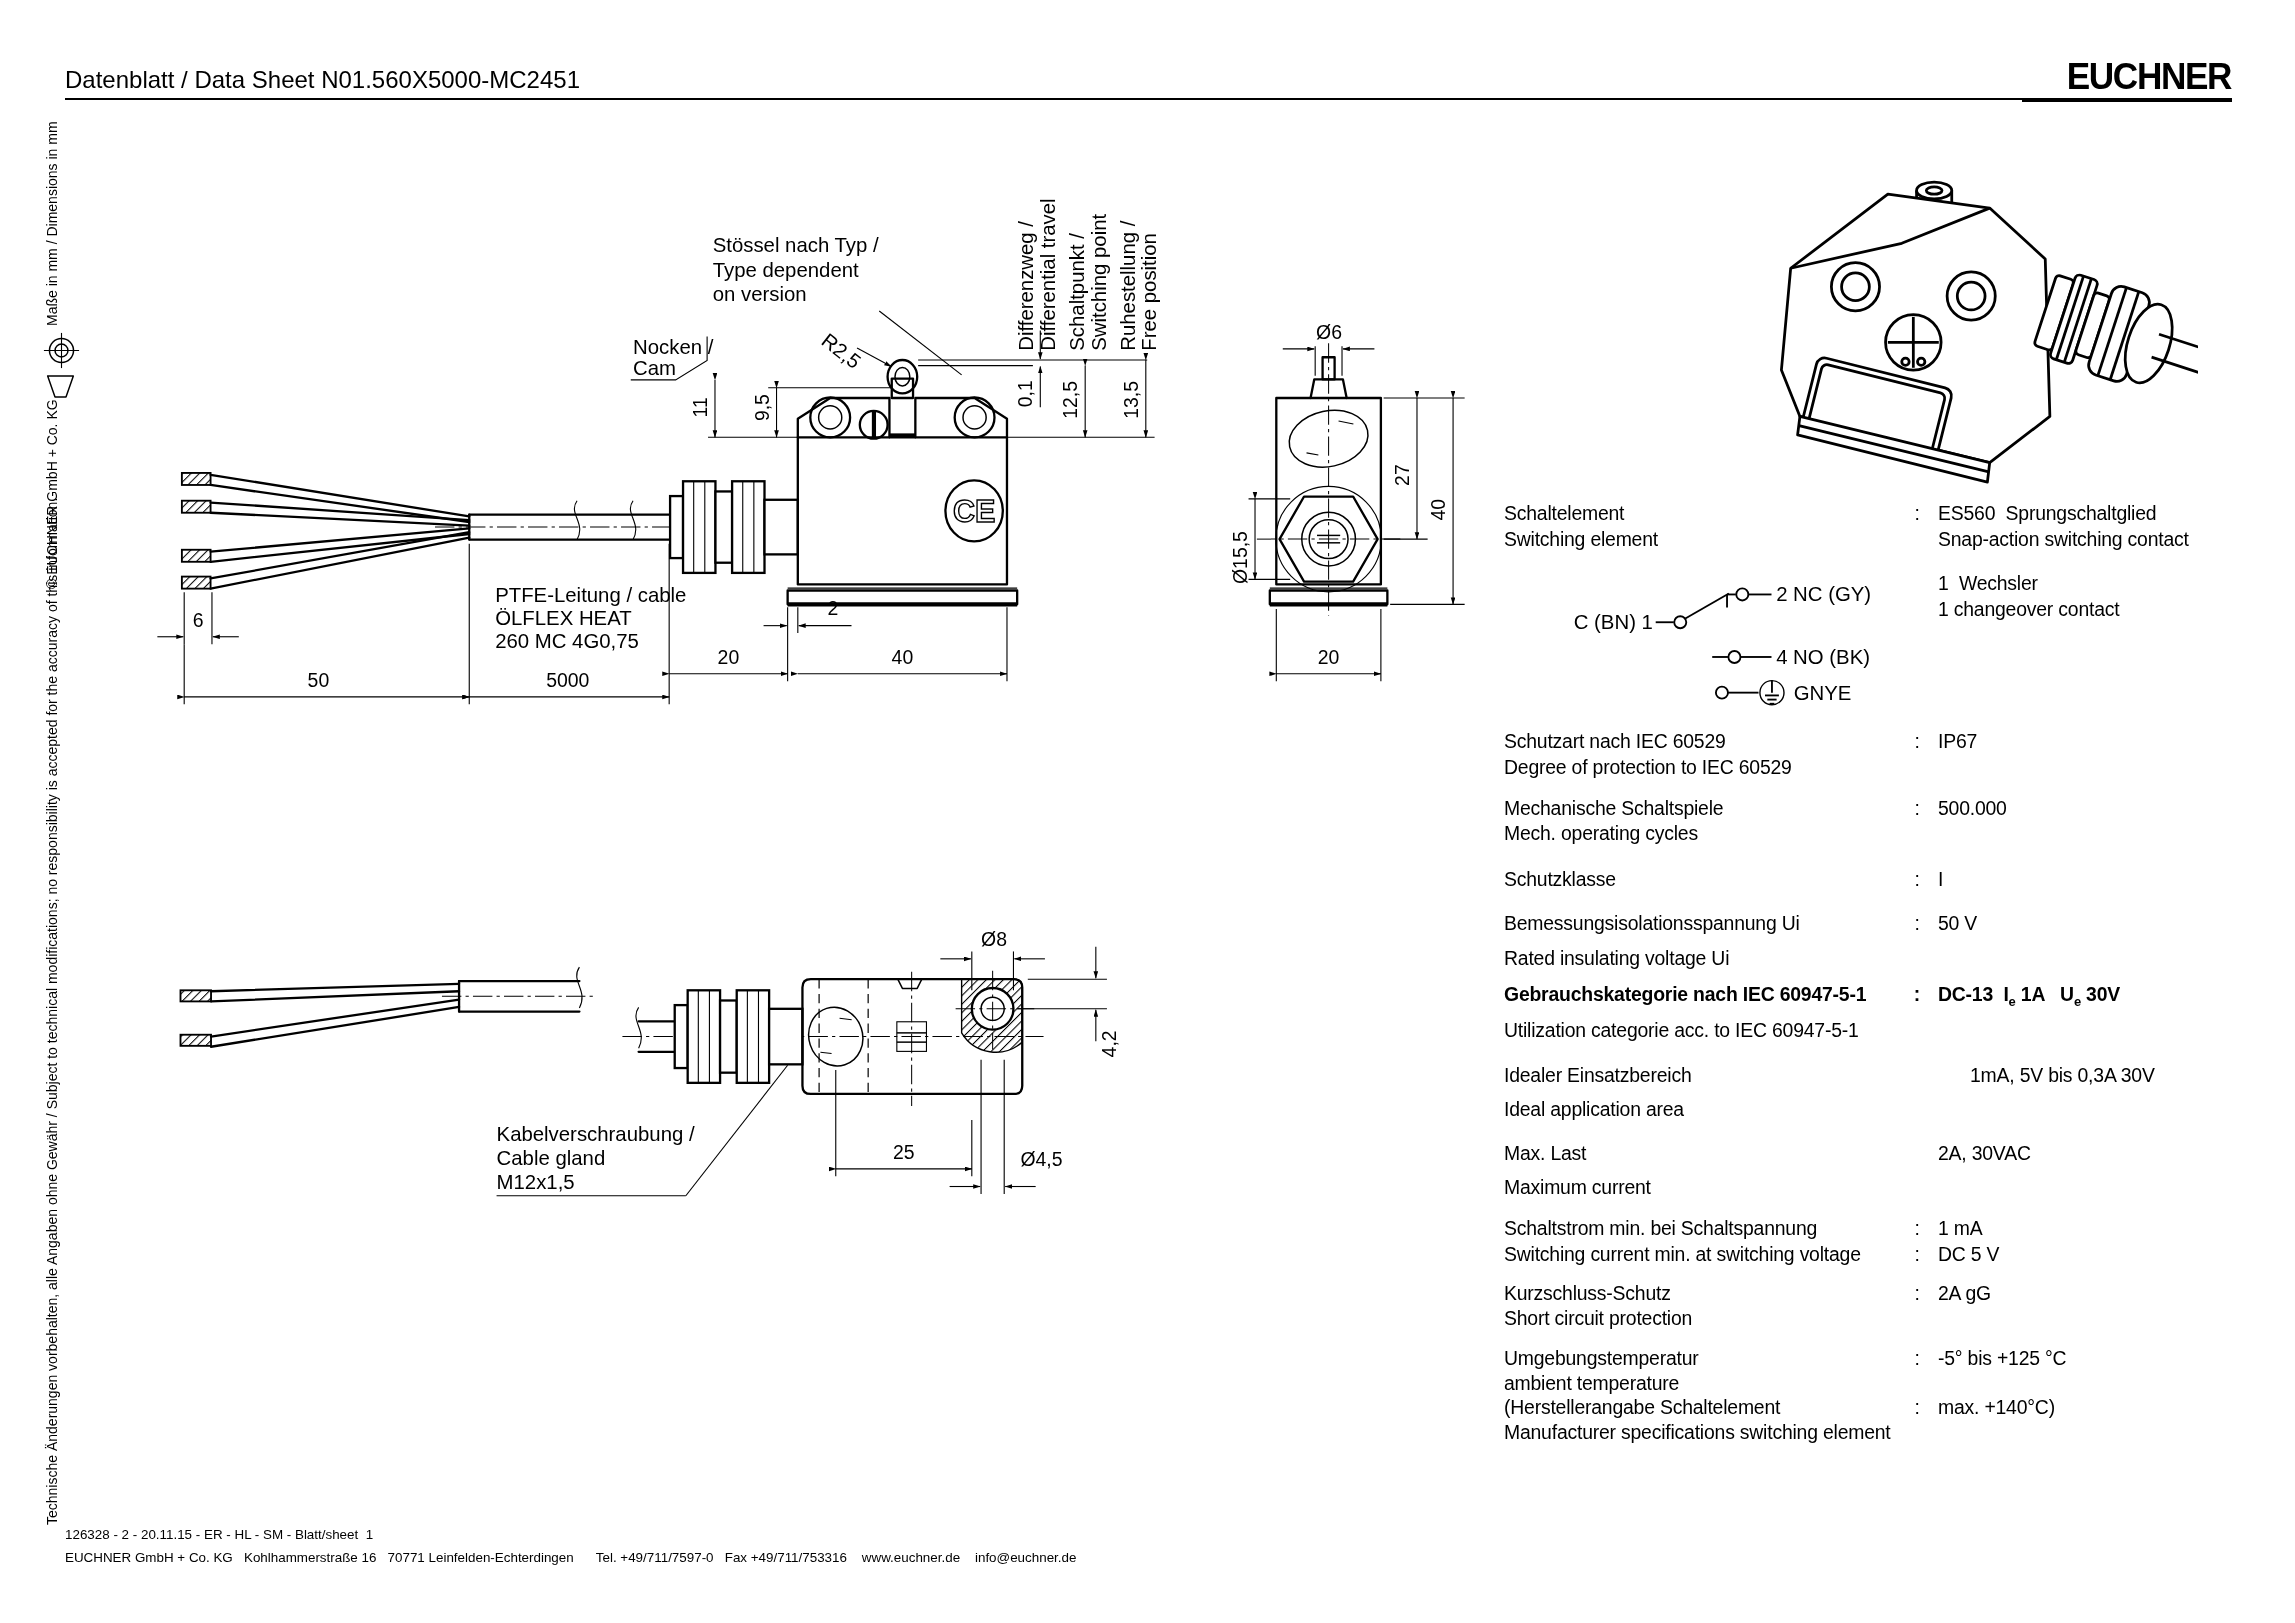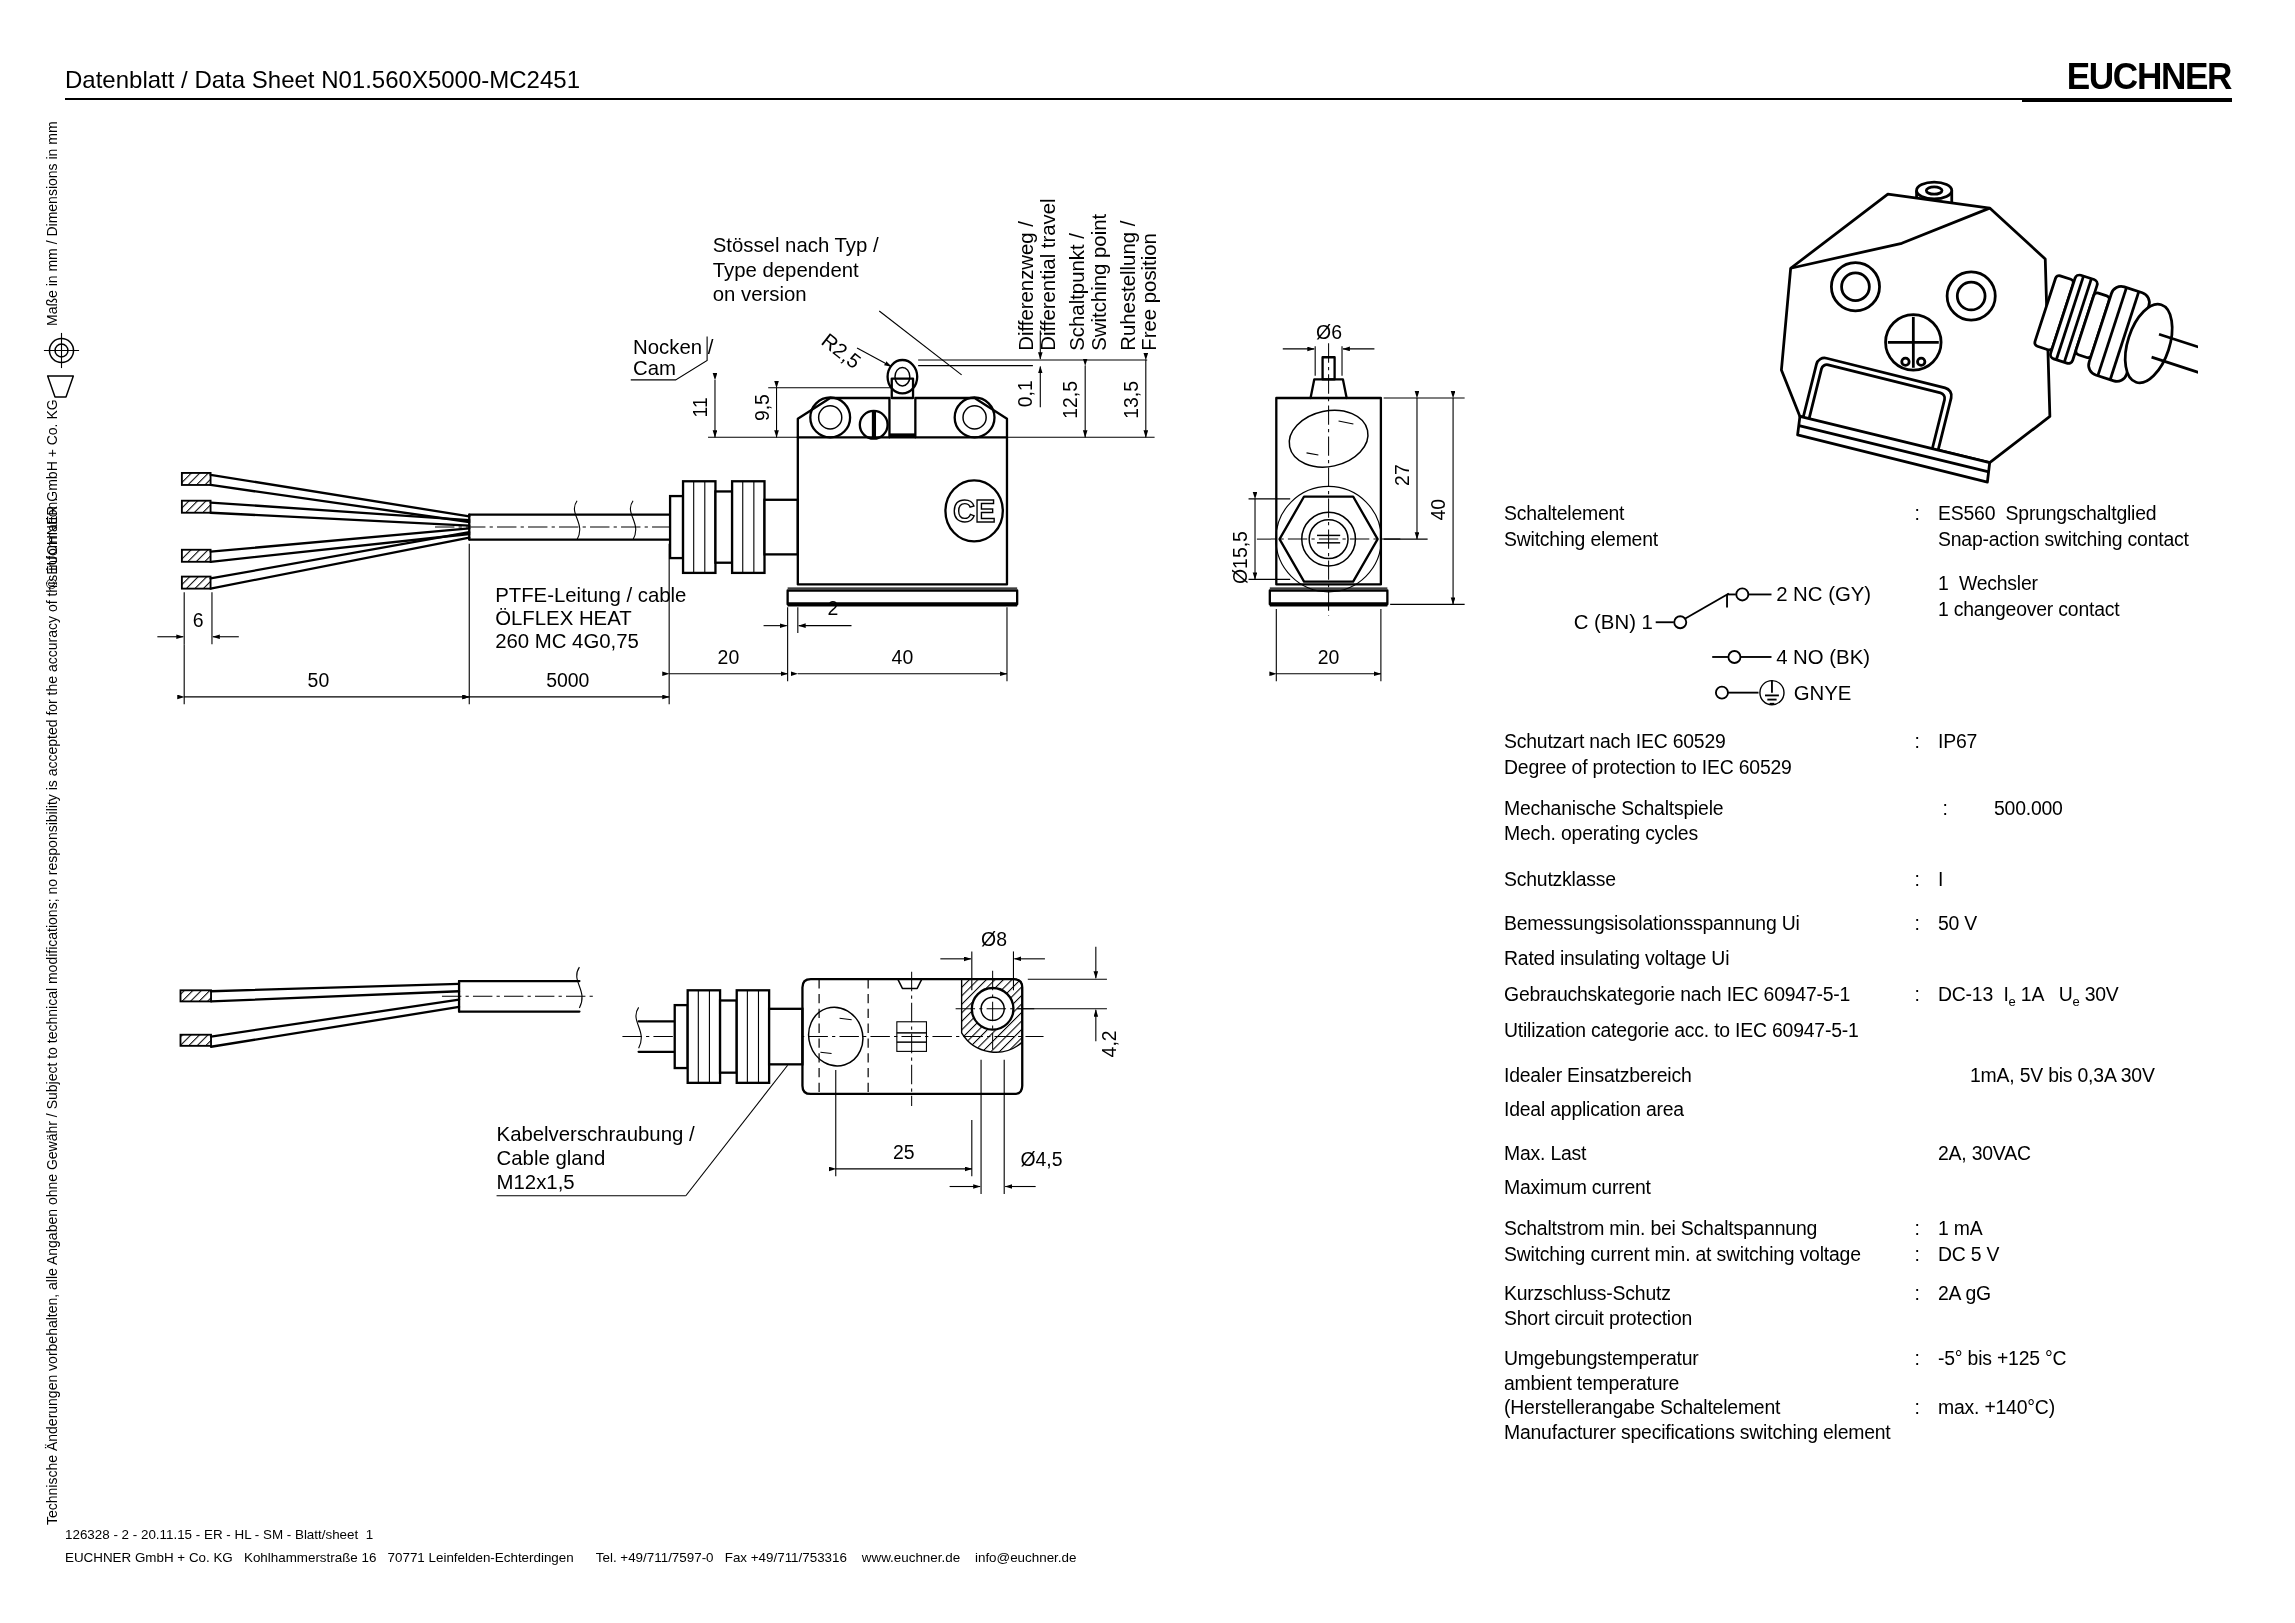"Mechanische Schaltspiele" div.spec-row { gap: 28px -> none }
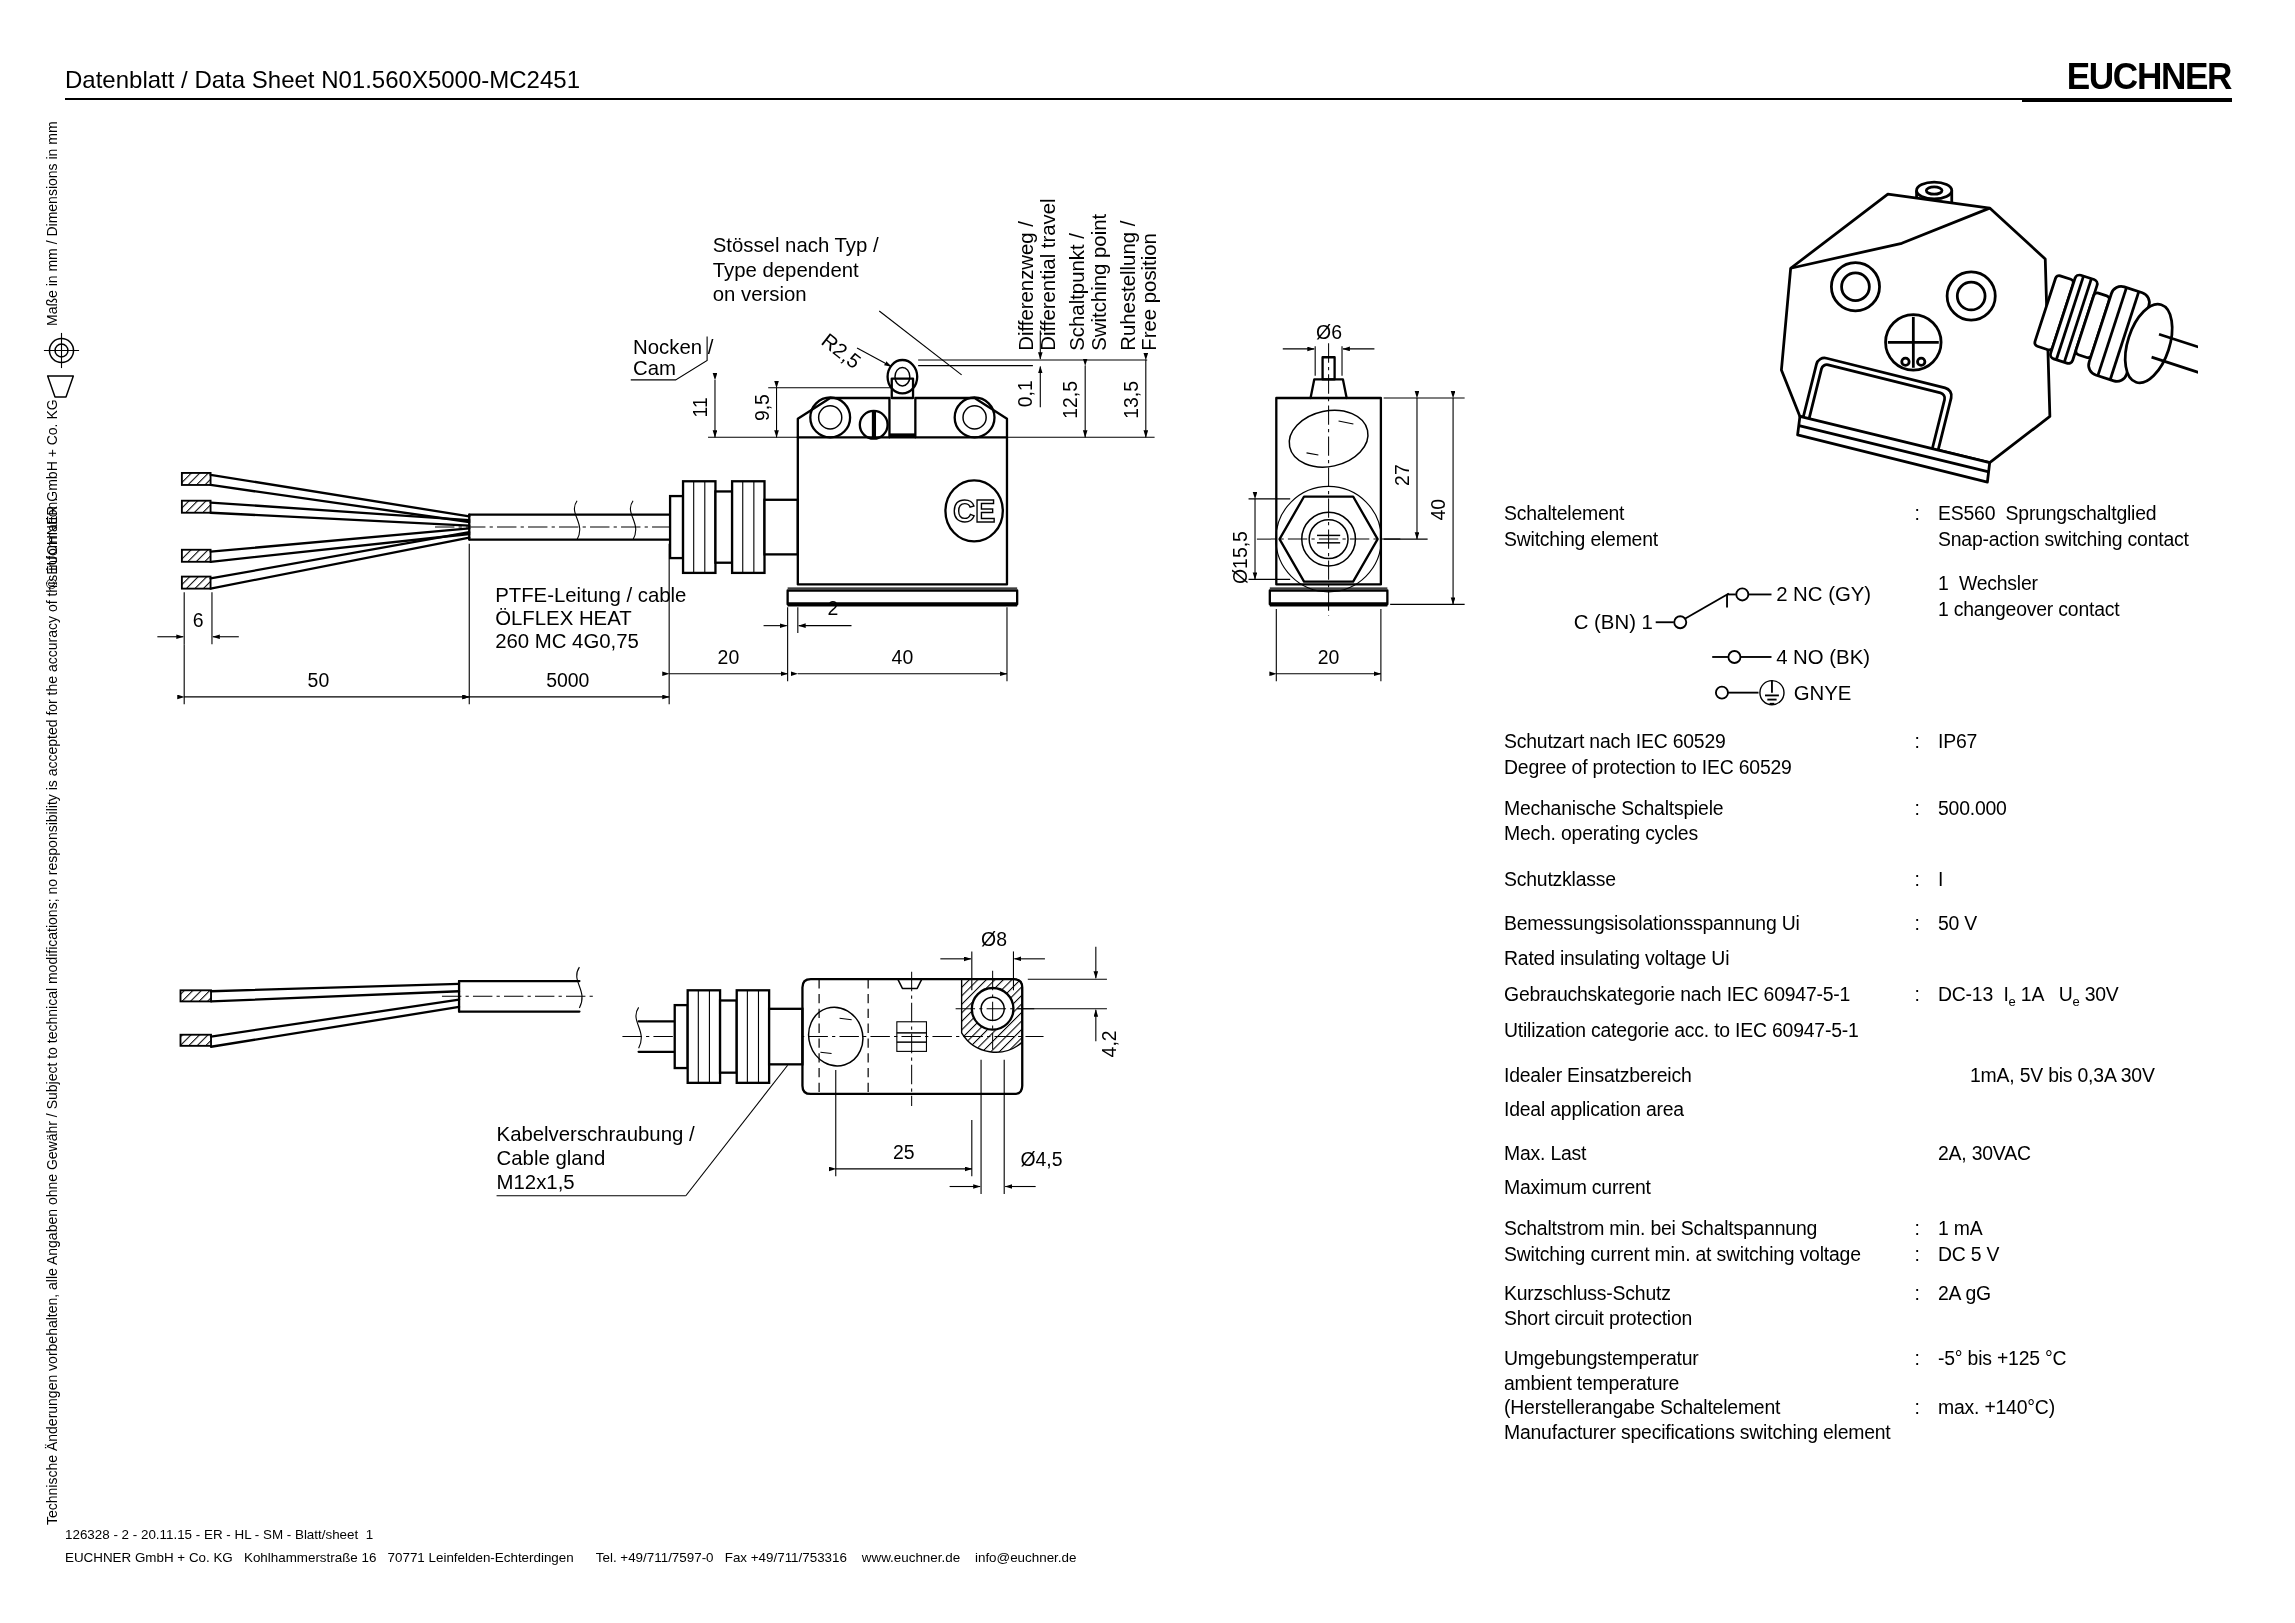"Gebrauchskategorie nach IEC 60947-5-1" div.spec-row { font-weight: none -> bold }
